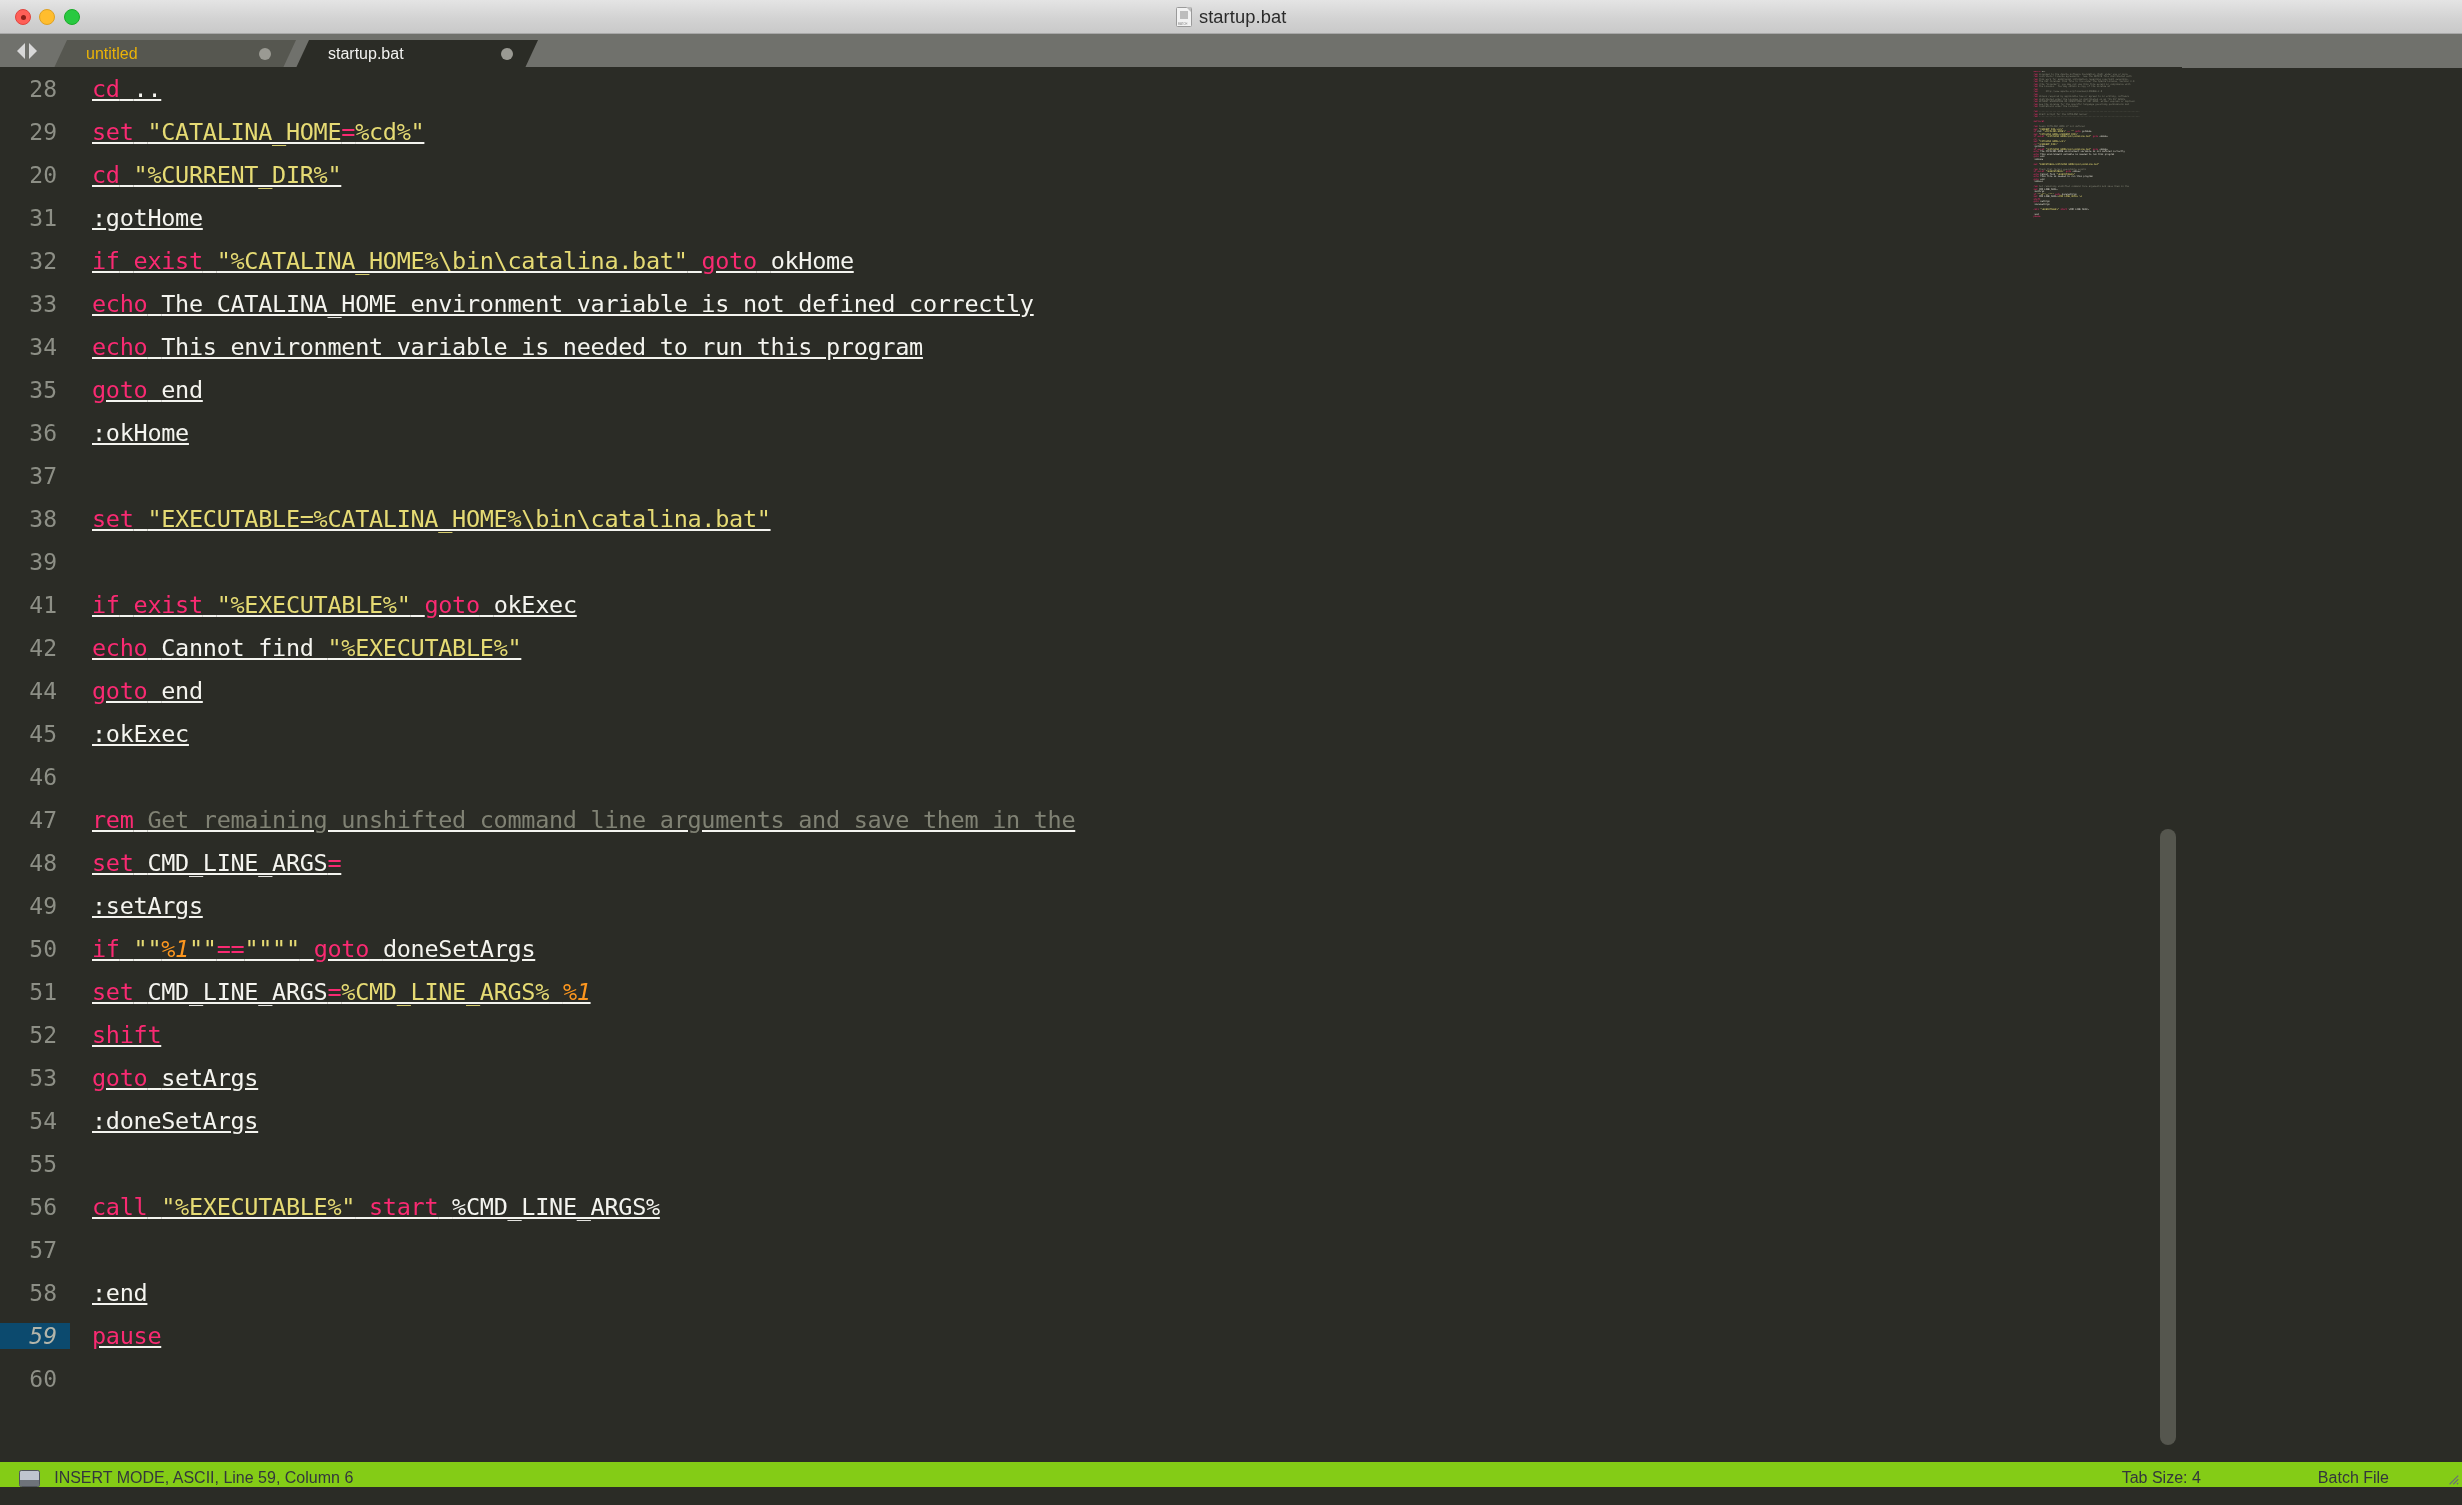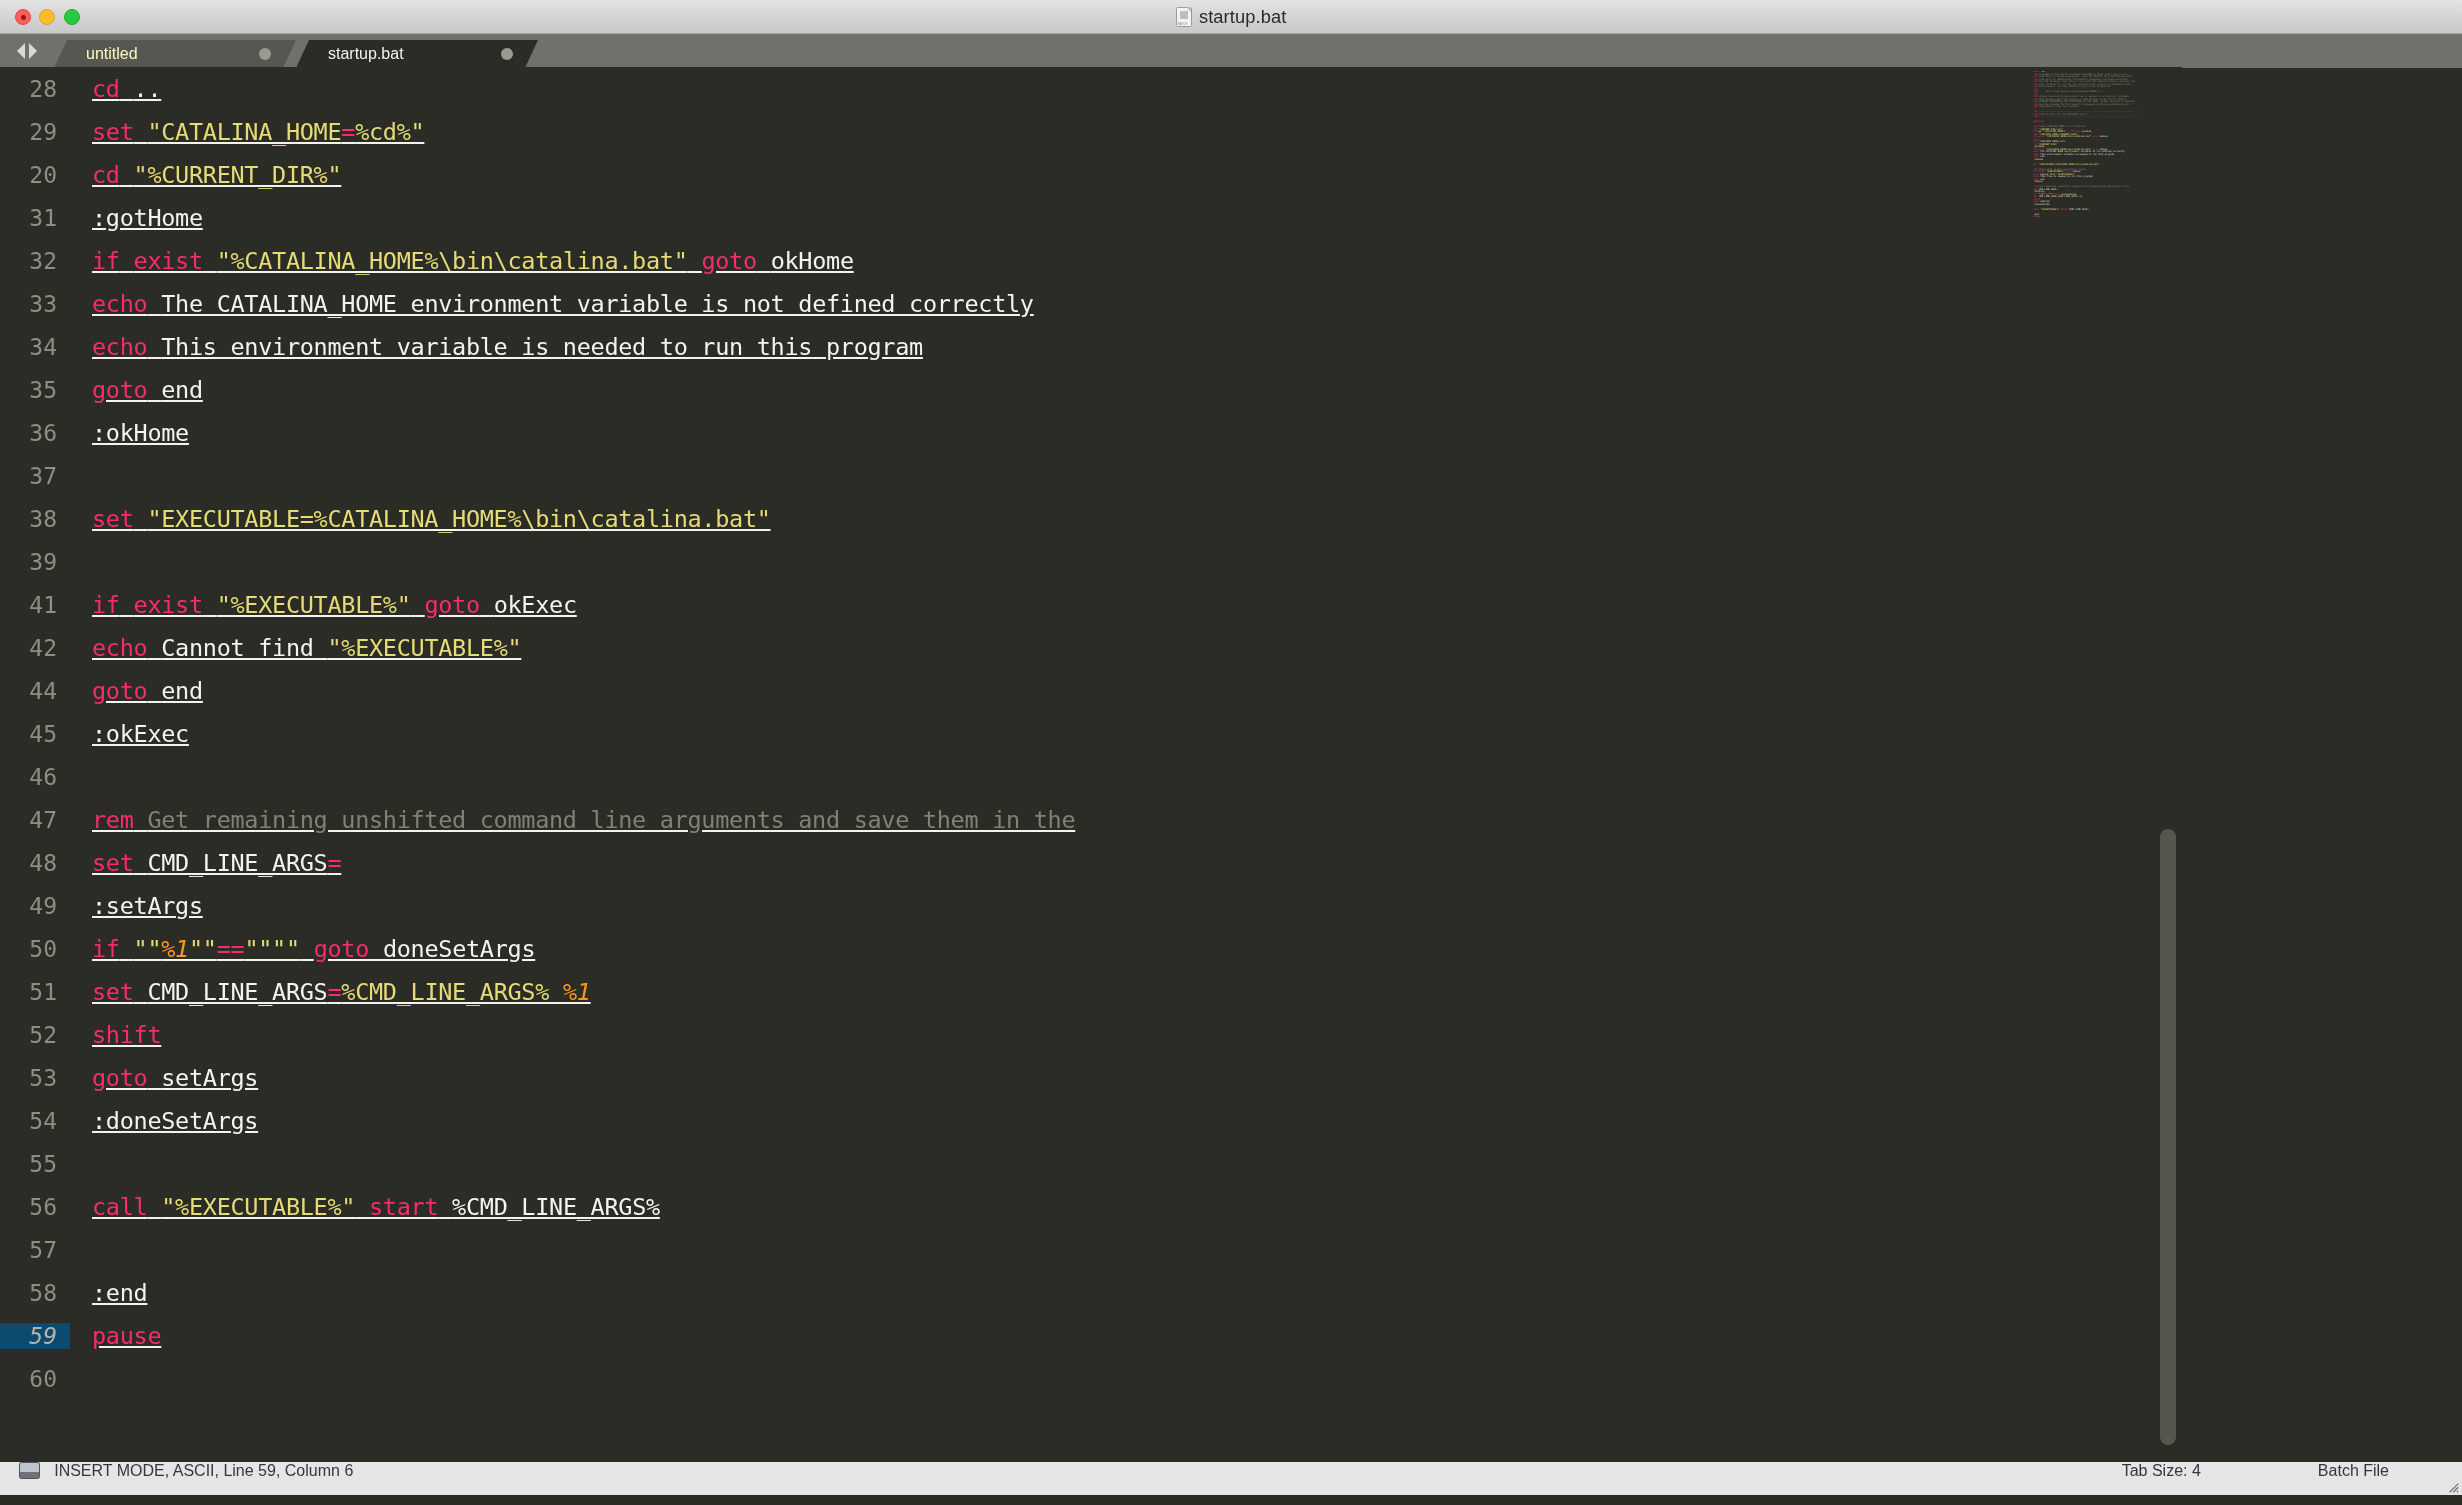"untitled" .tab.inactive .tab-label { color: #fef9c3 -> #eab308 }
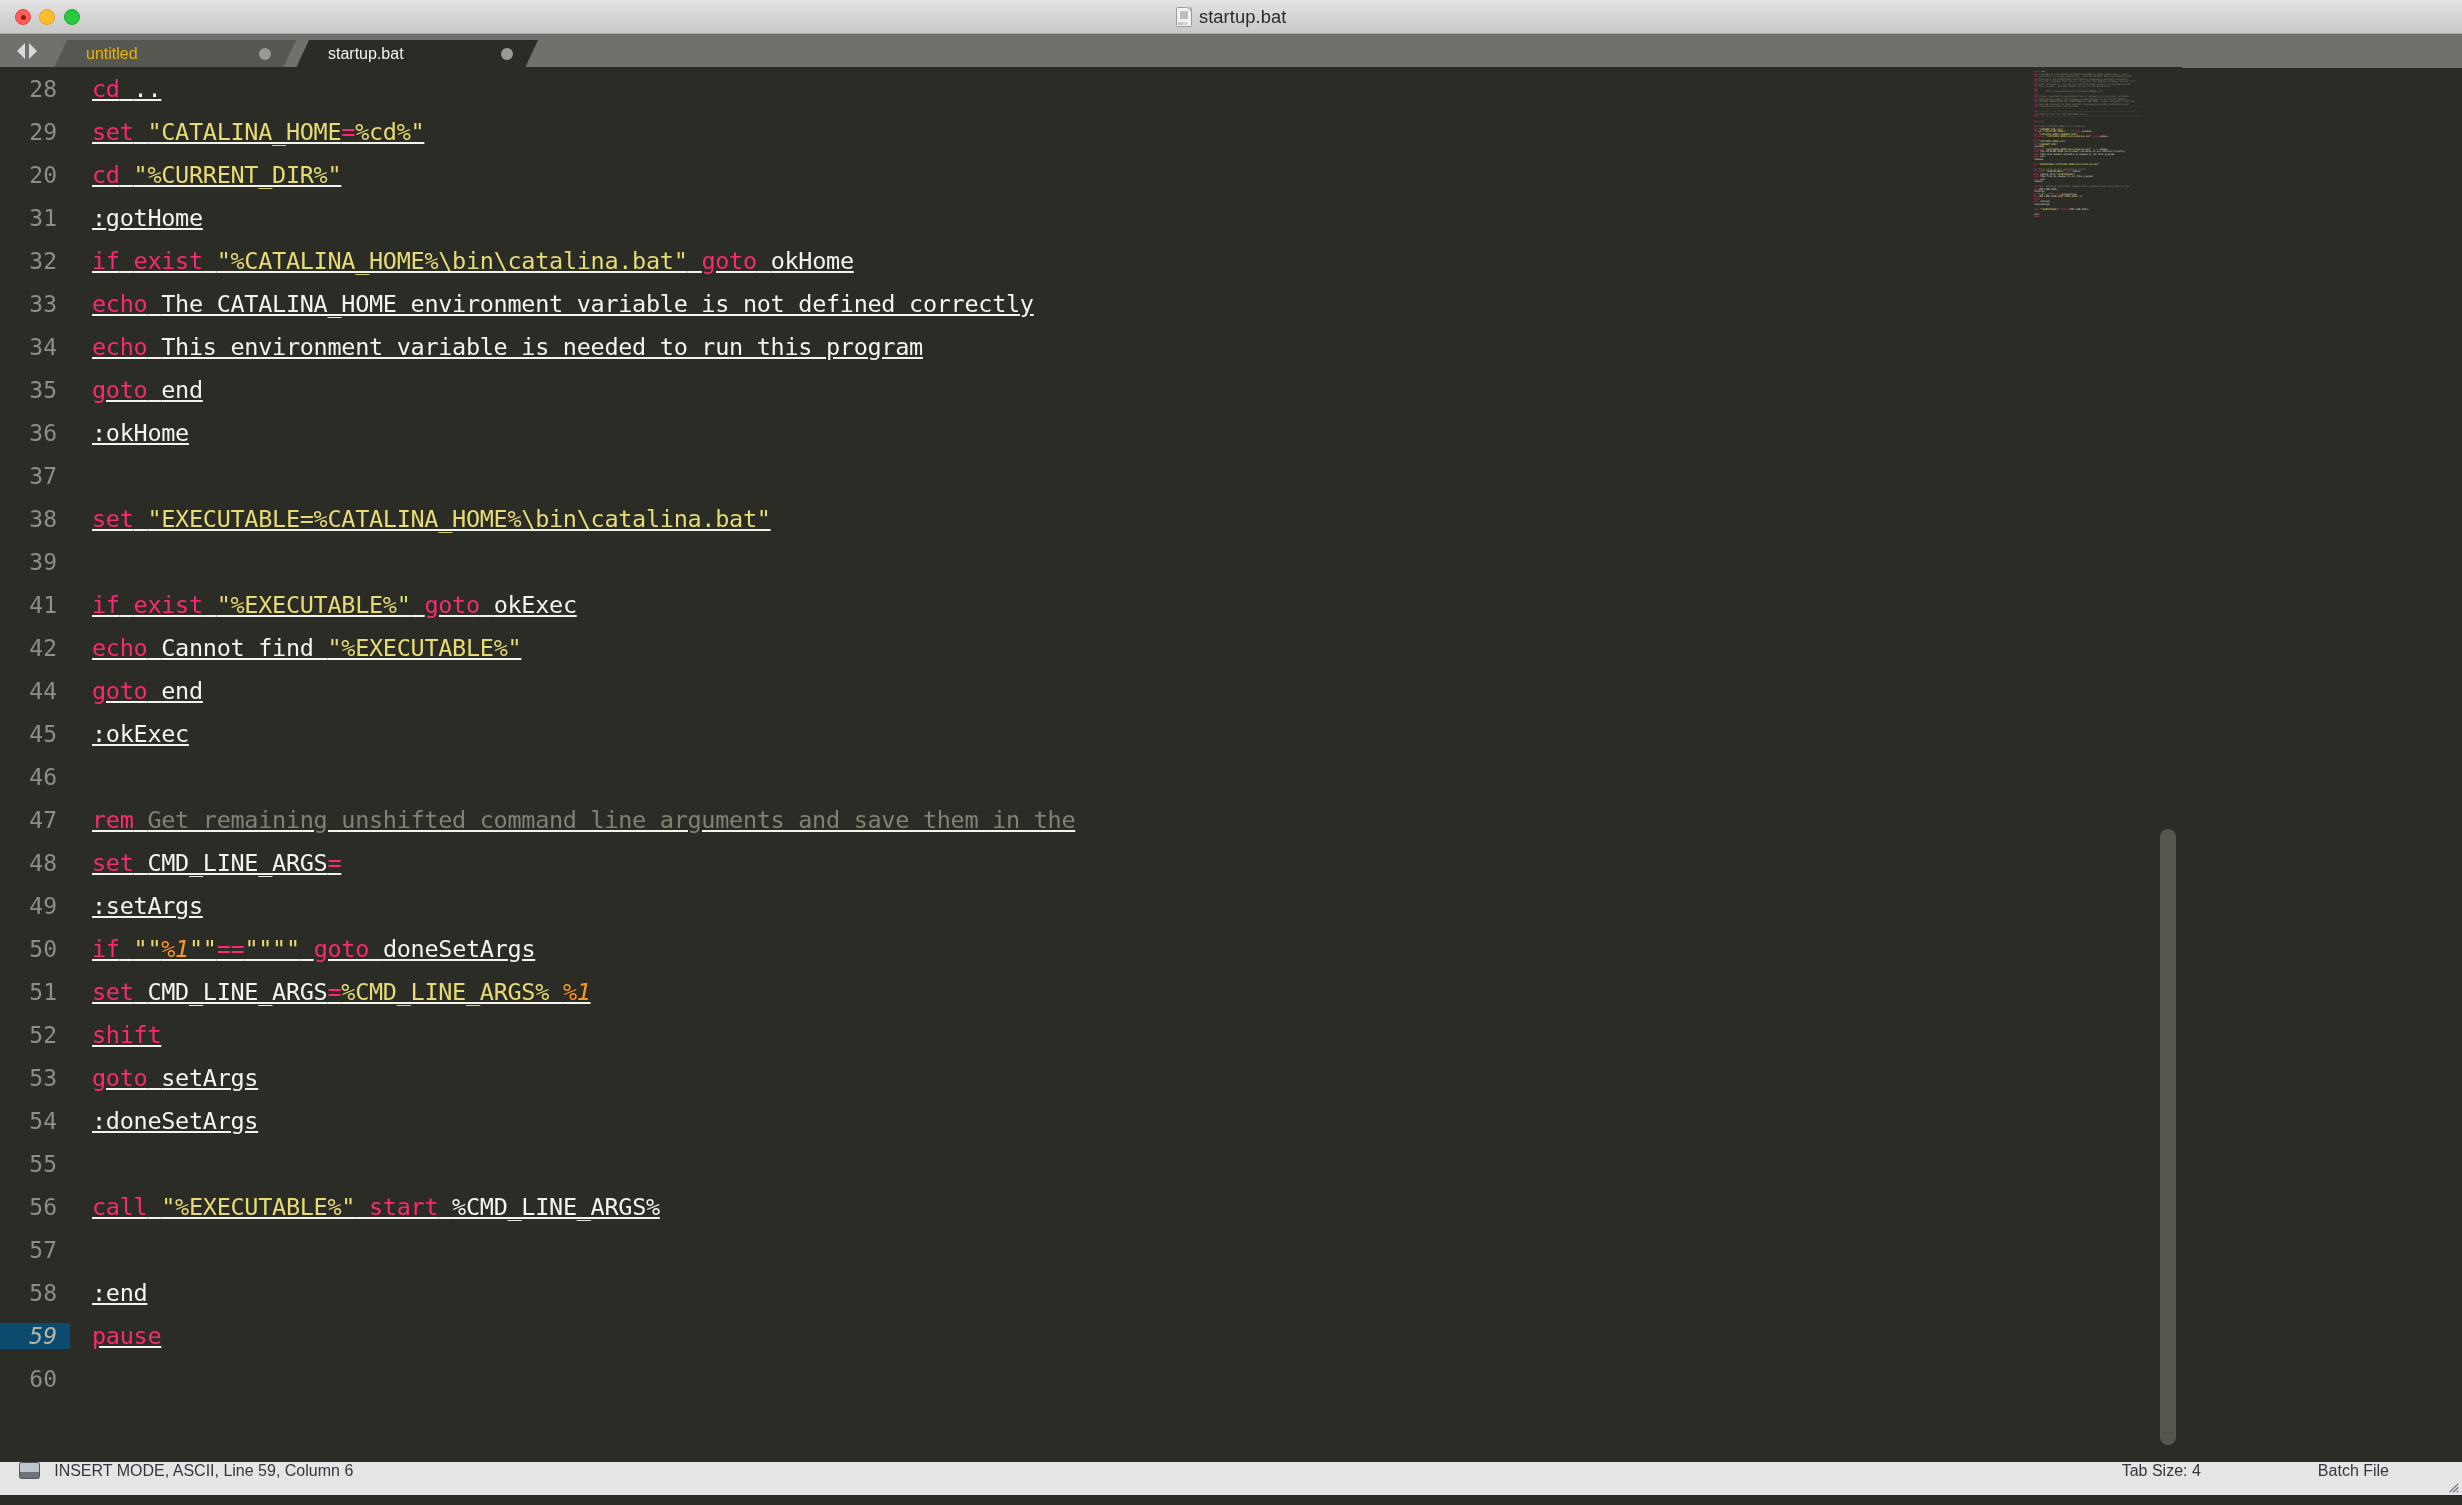"INSERT MODE, ASCII, Line 59," .statusbar { align-items: flex-start -> flex-end; background: #e5e5e5 -> #84cc16; height: 33px -> 25px }
